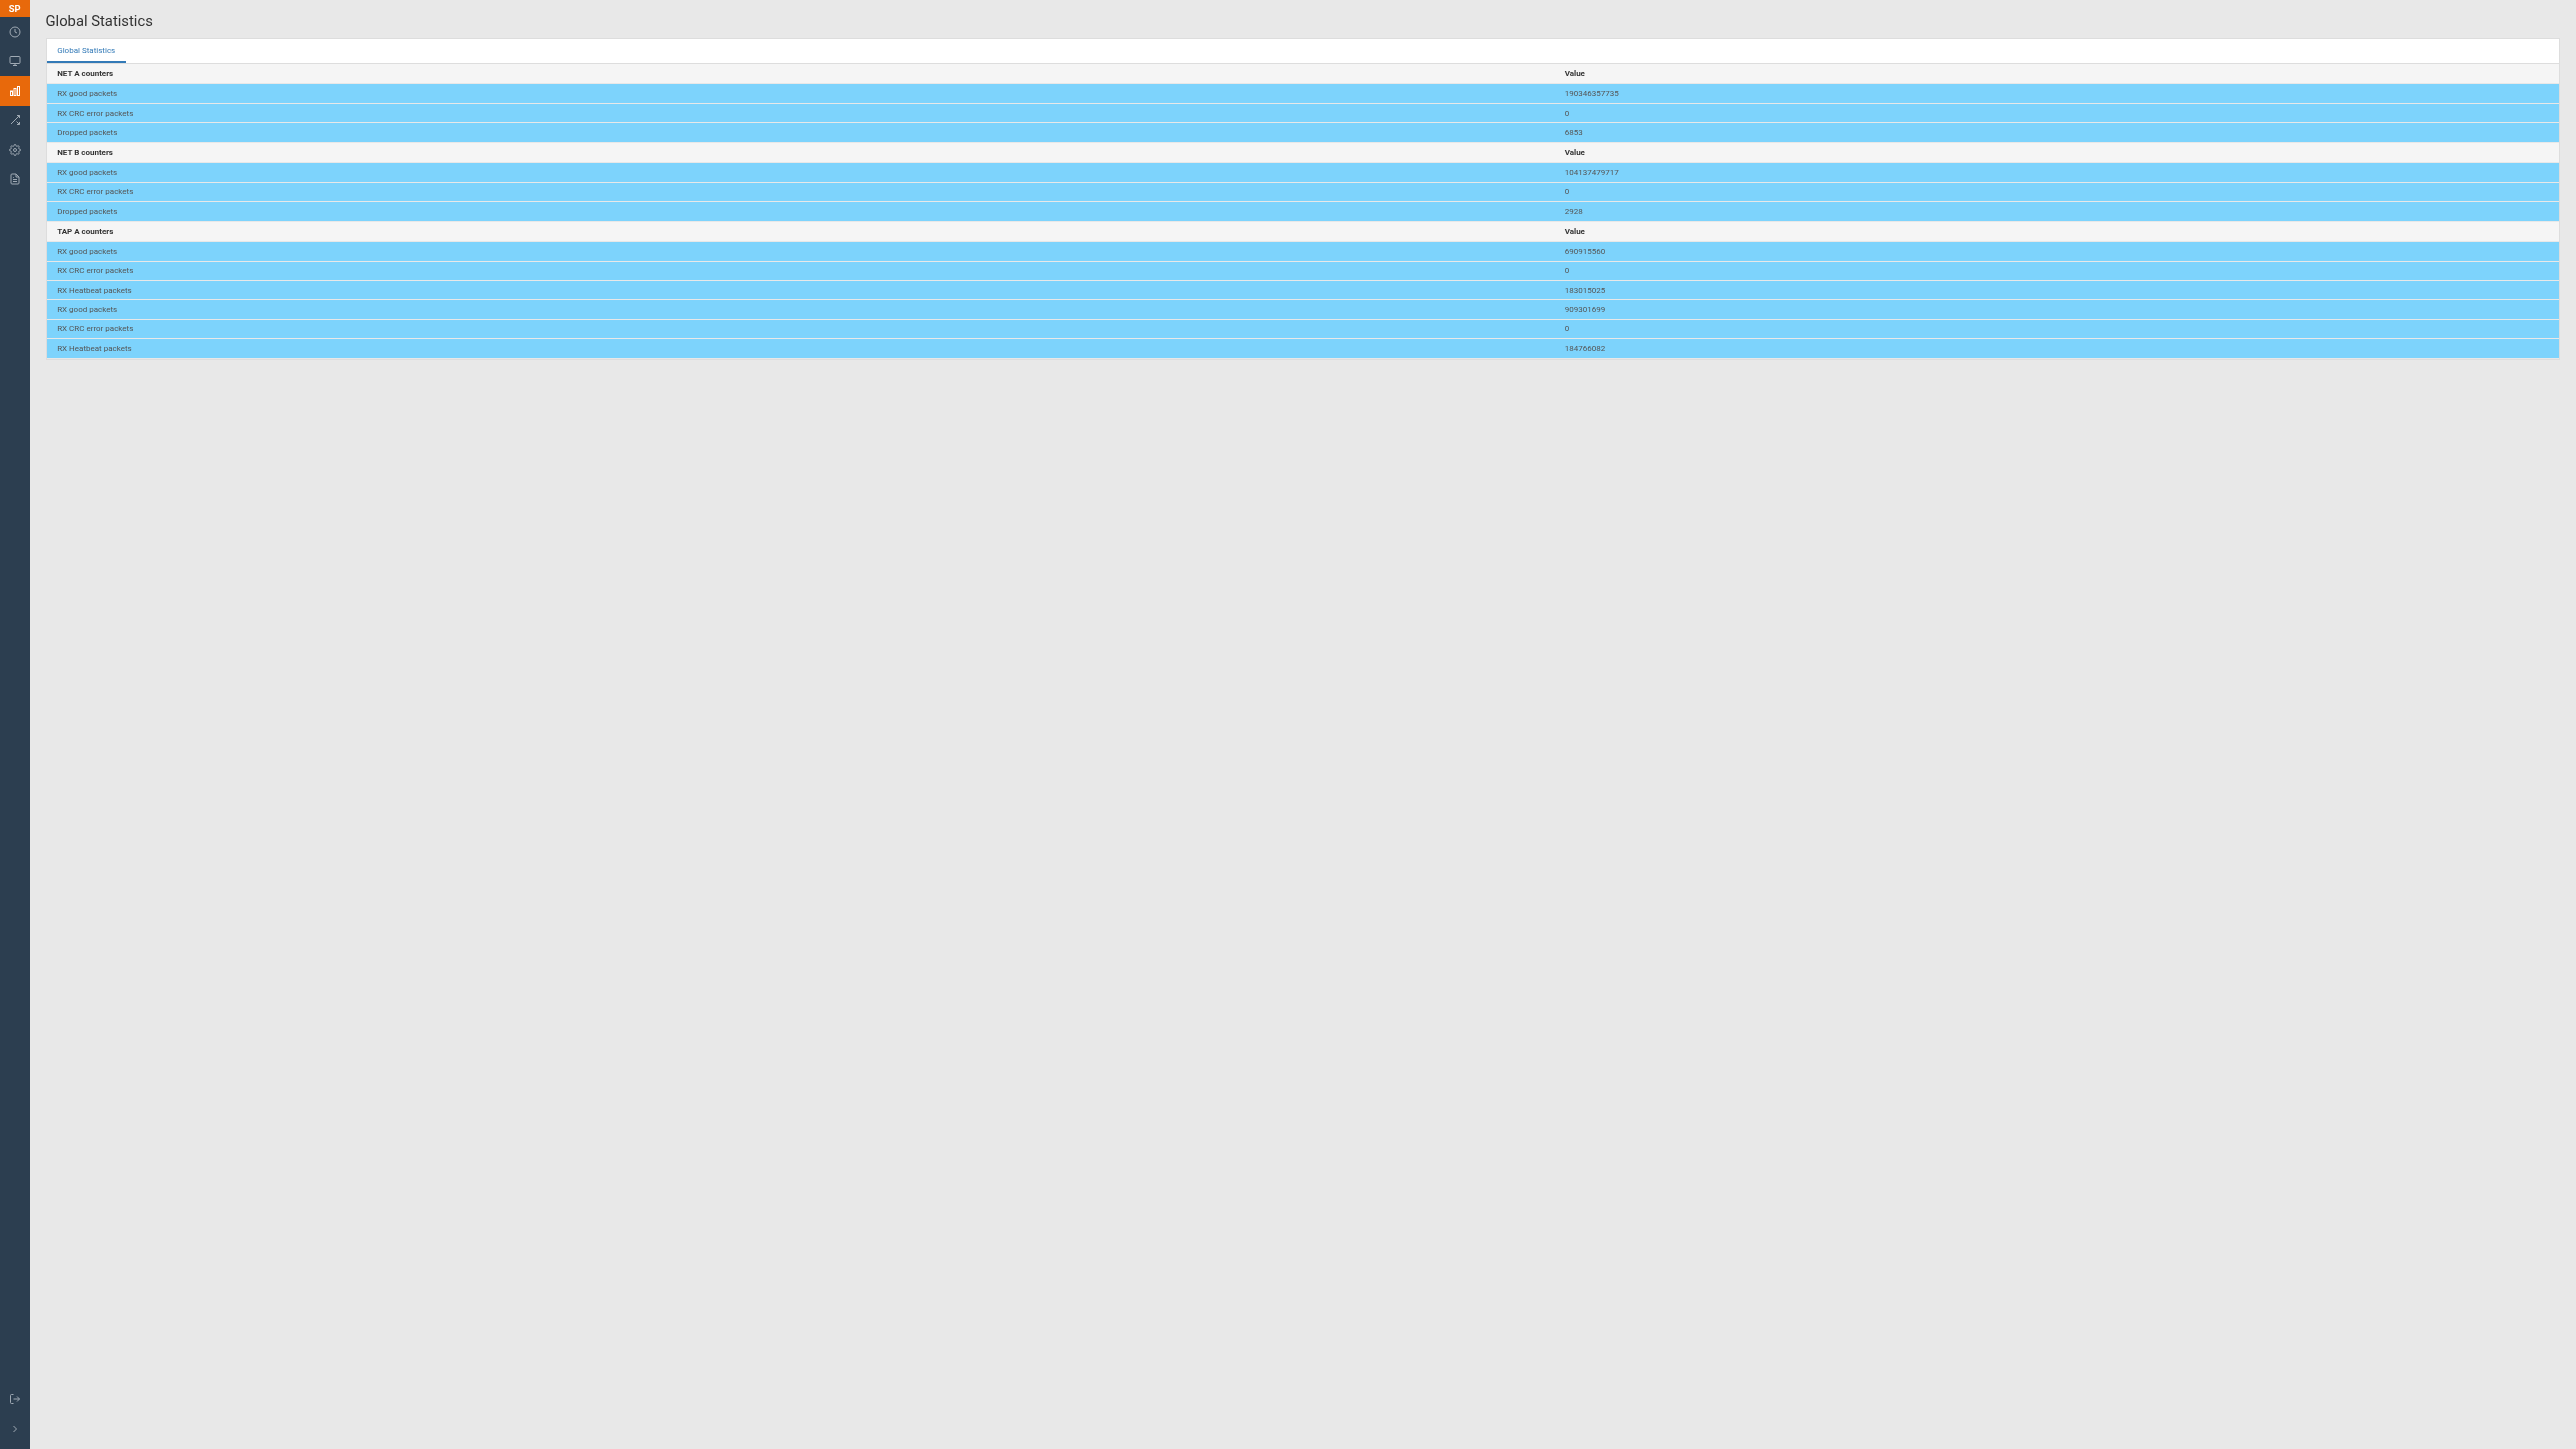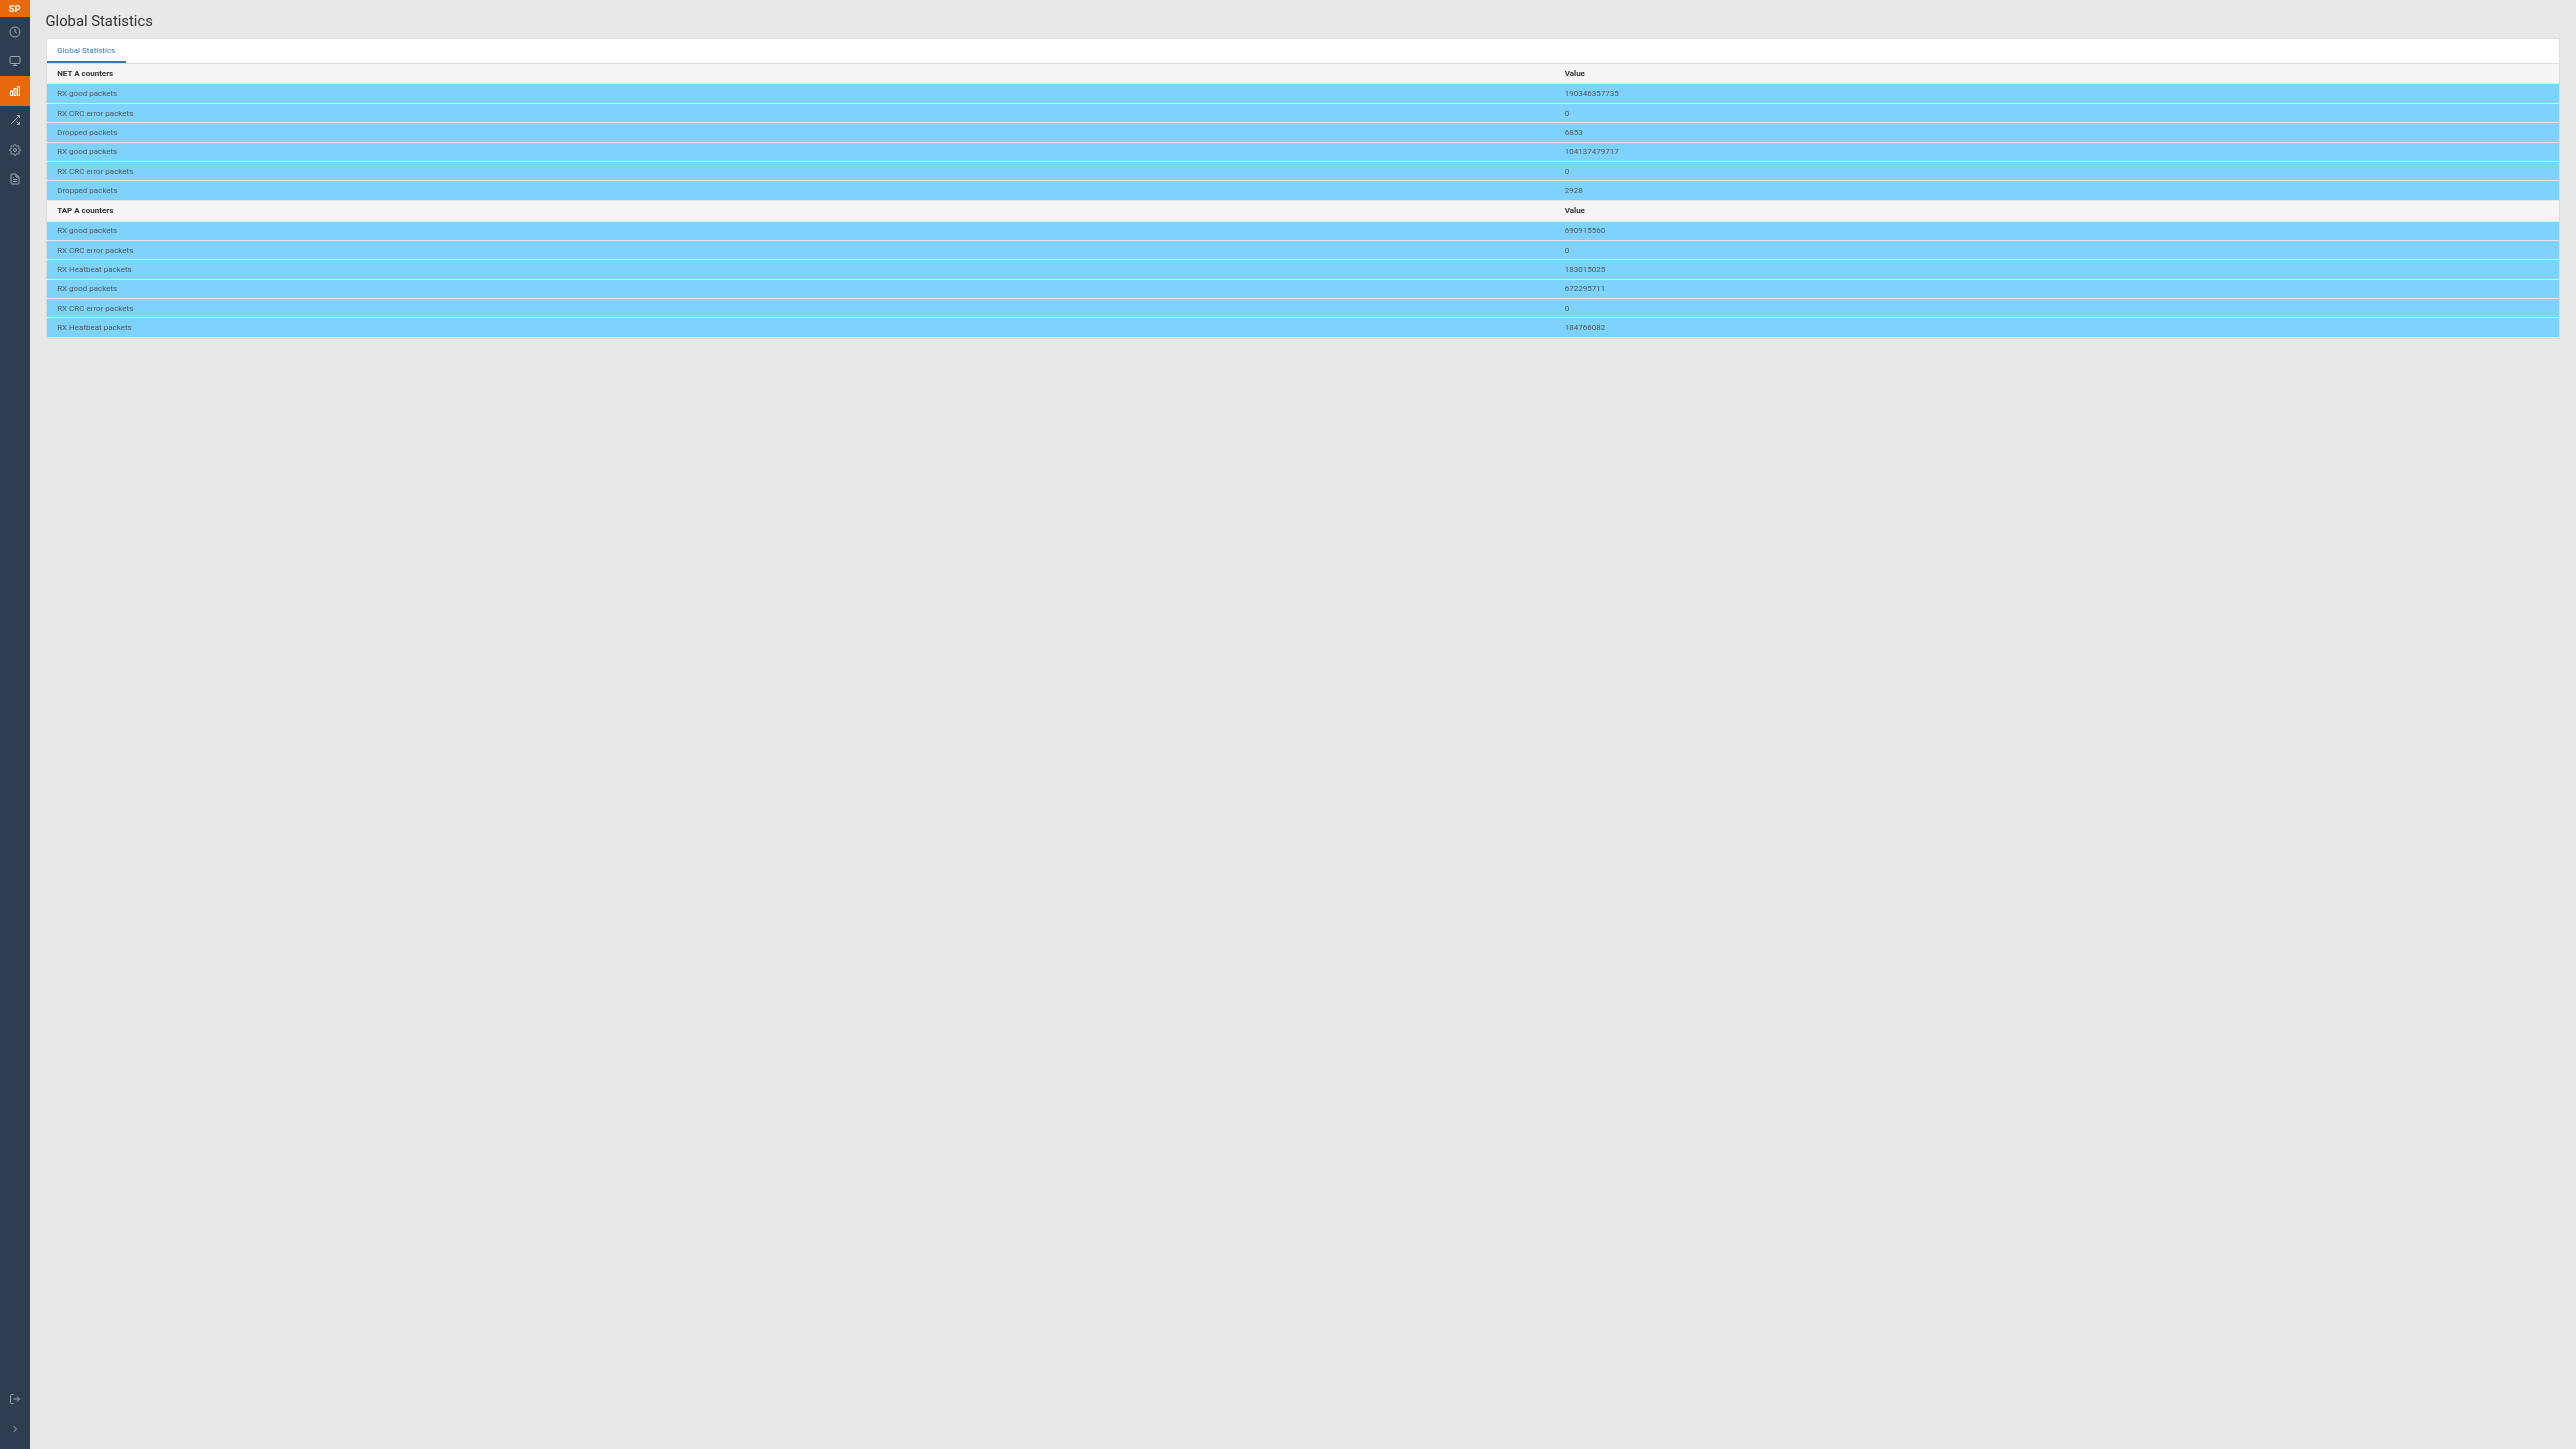"NET B counters" tr.section-header { html: none -> <tr> <td>NET B counters</td> <td>Value</td> </tr> }
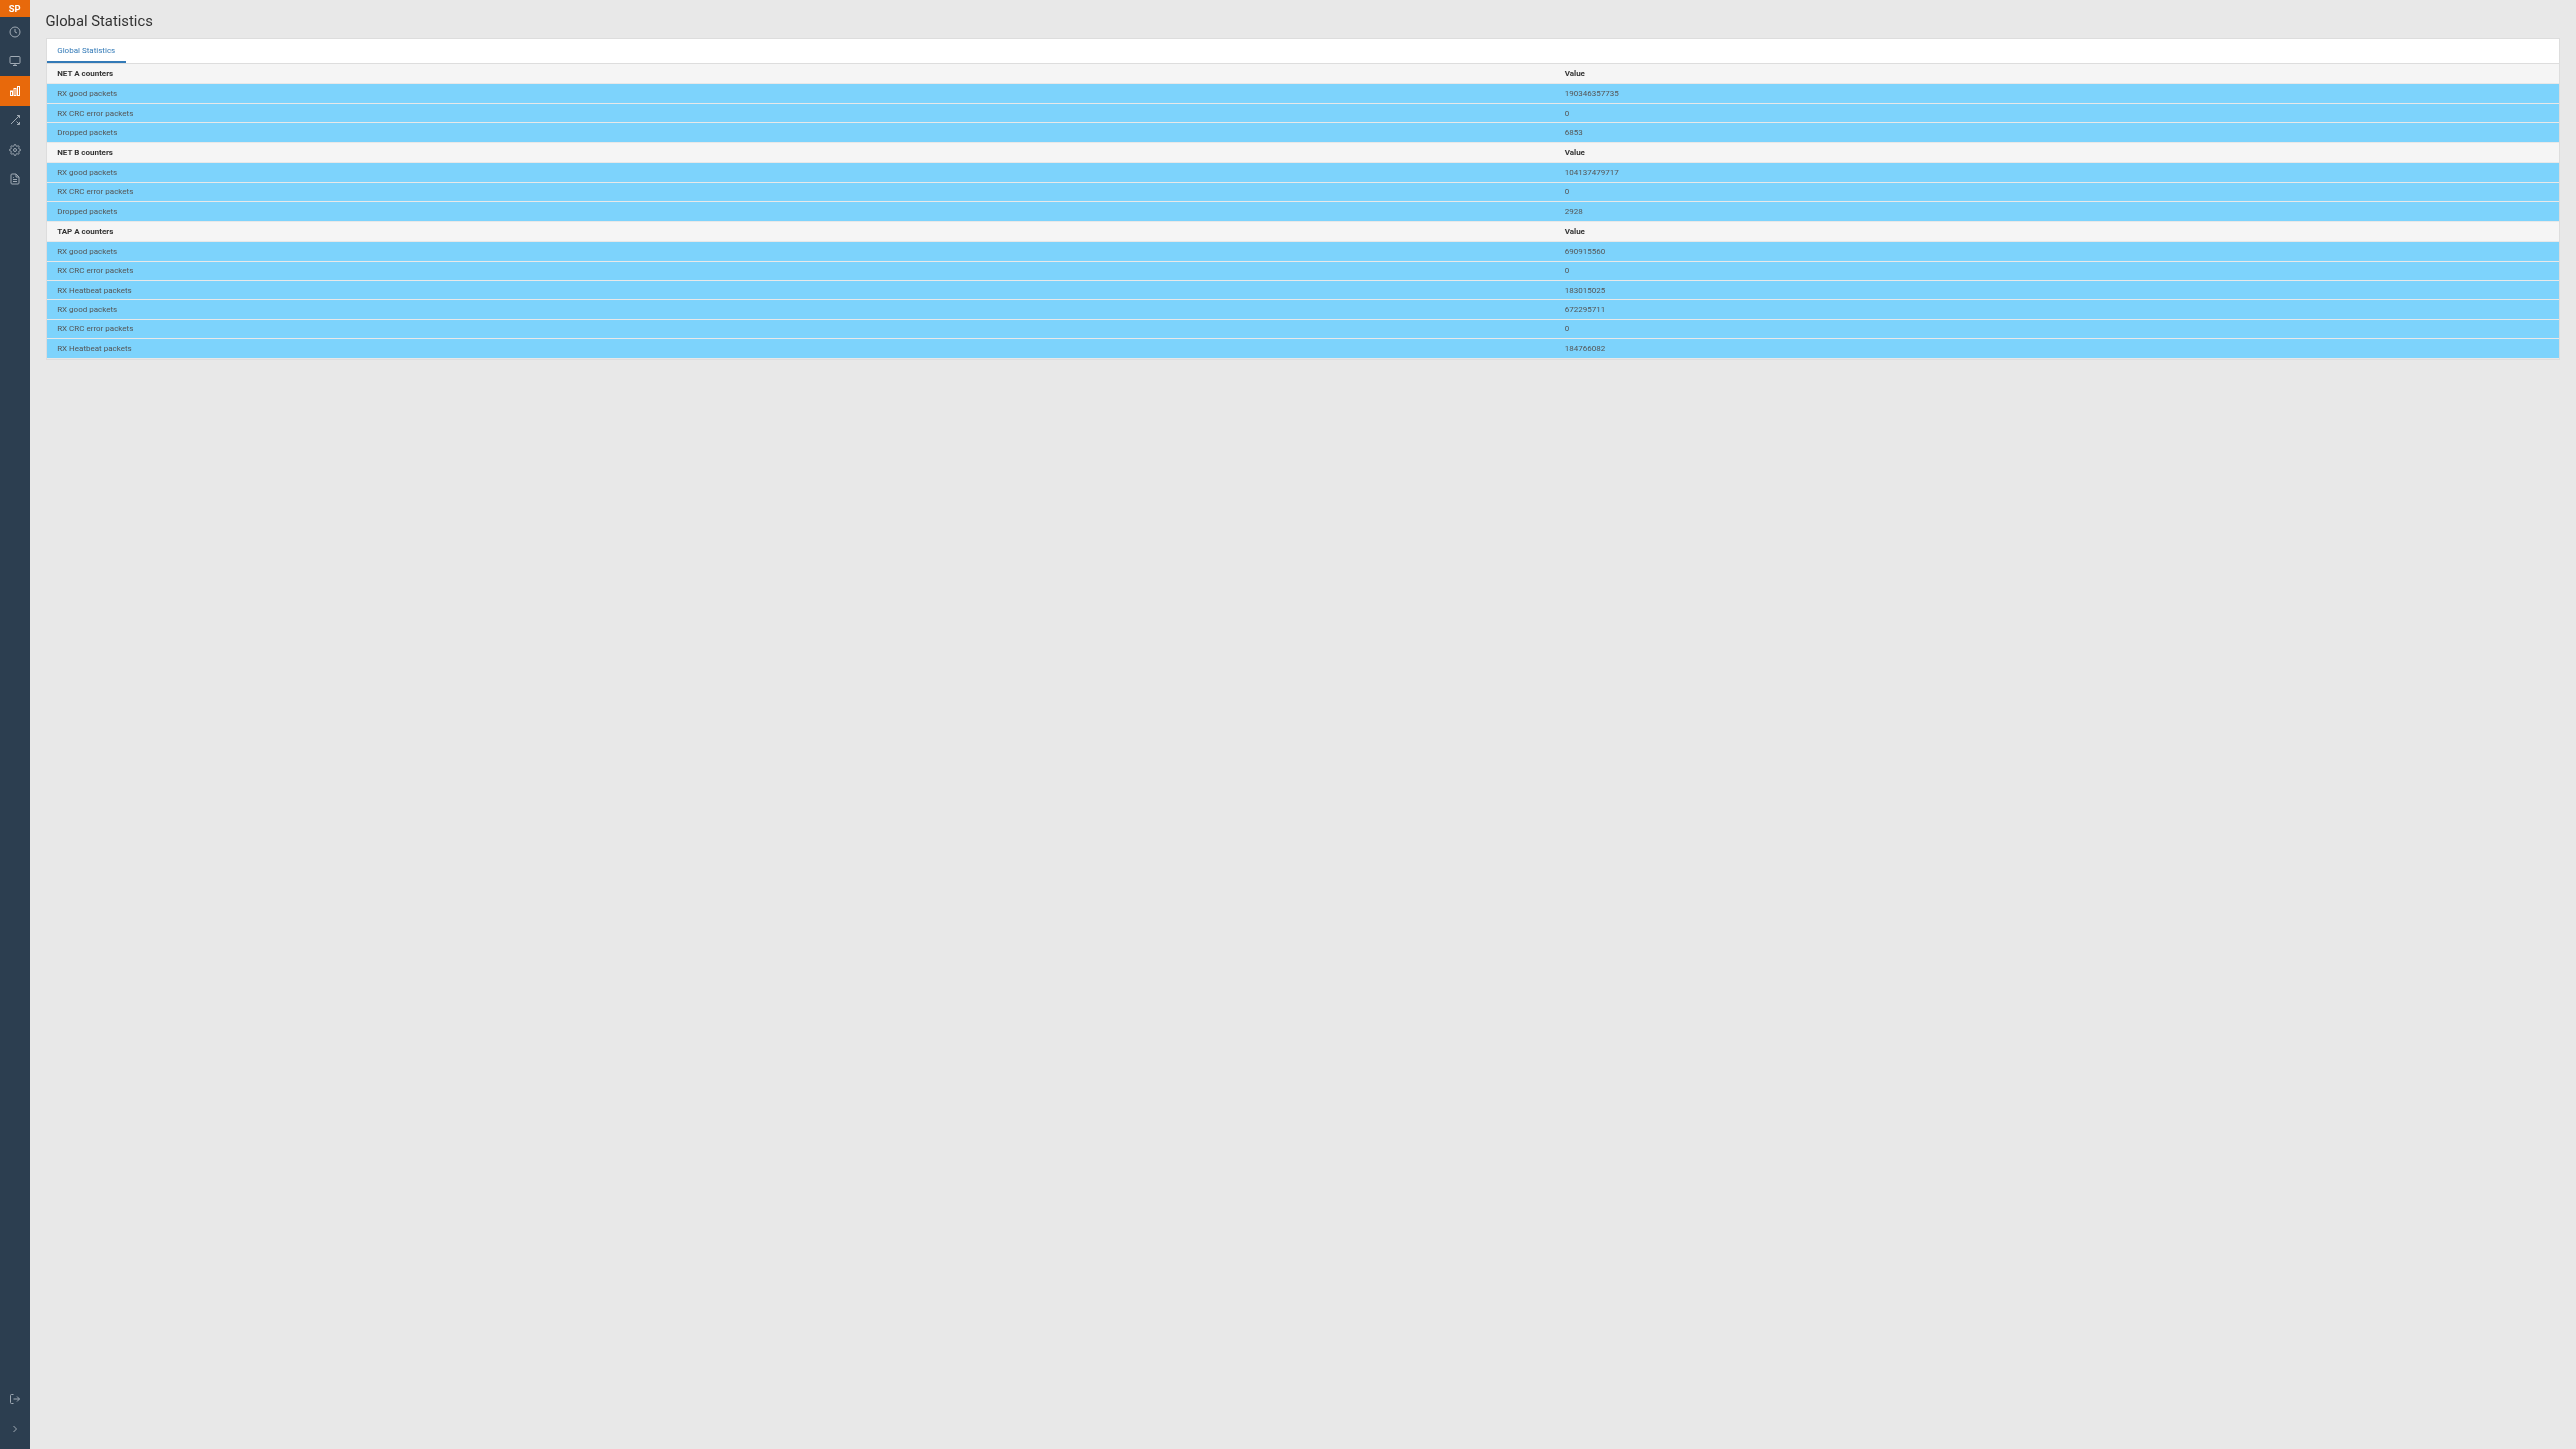"672295711" td.col-value { text: 672295711 -> 909301699 }
